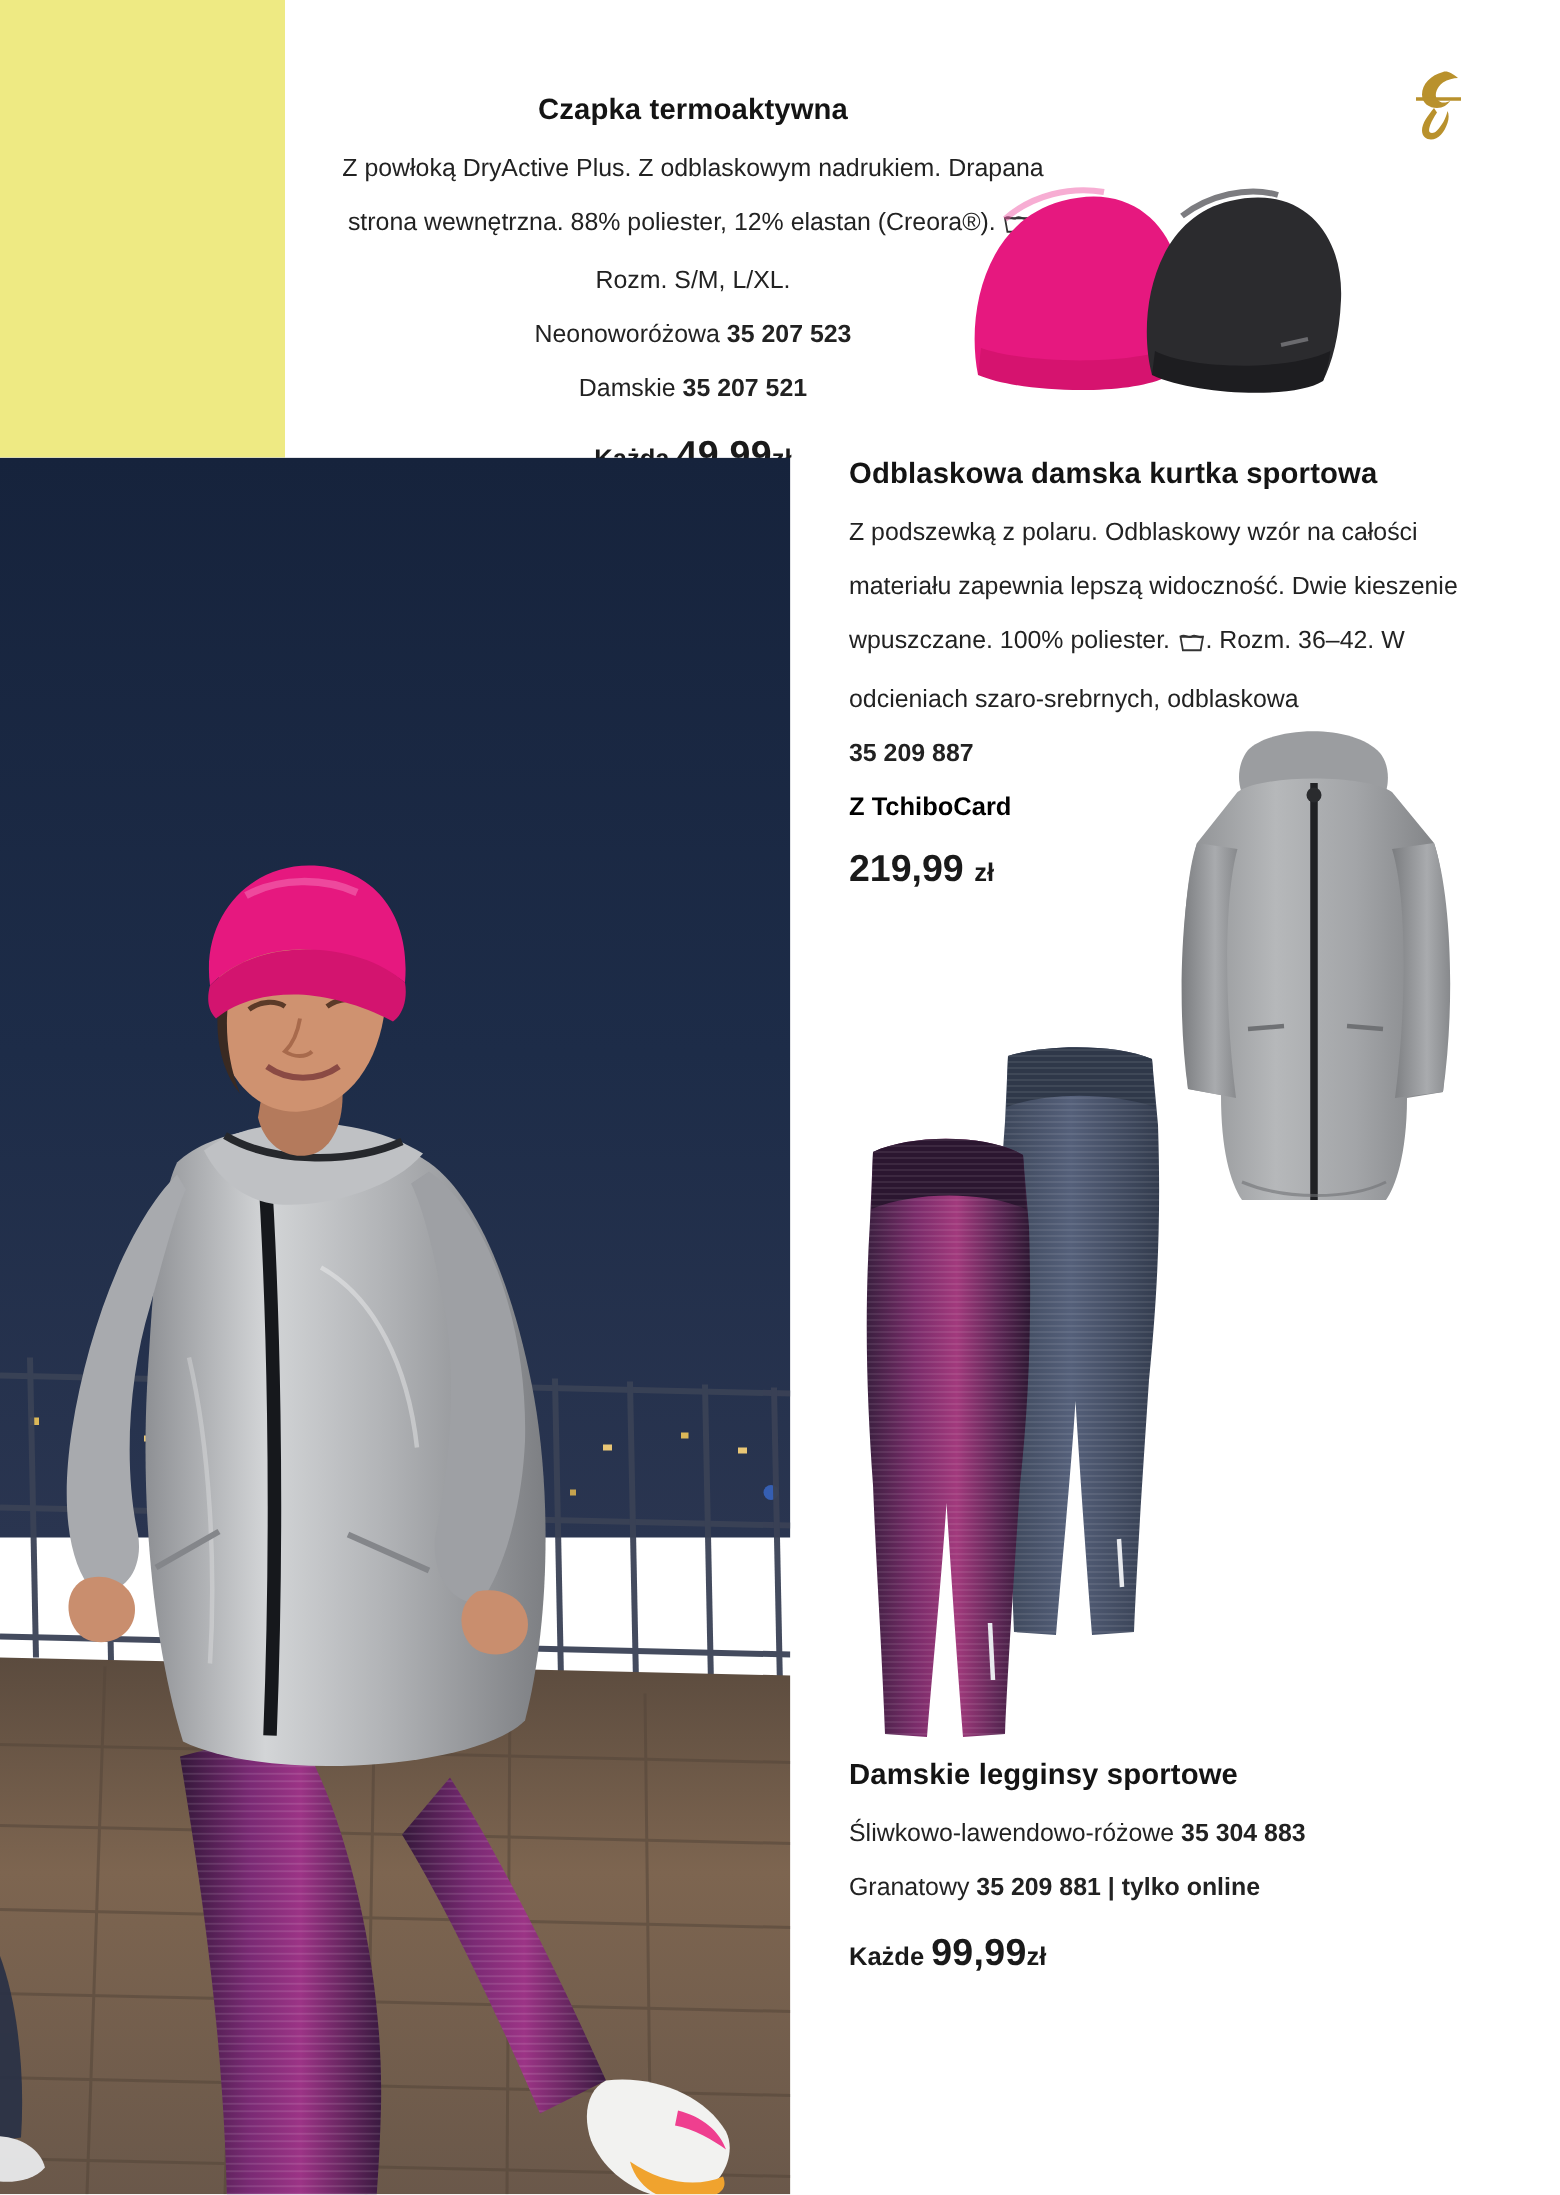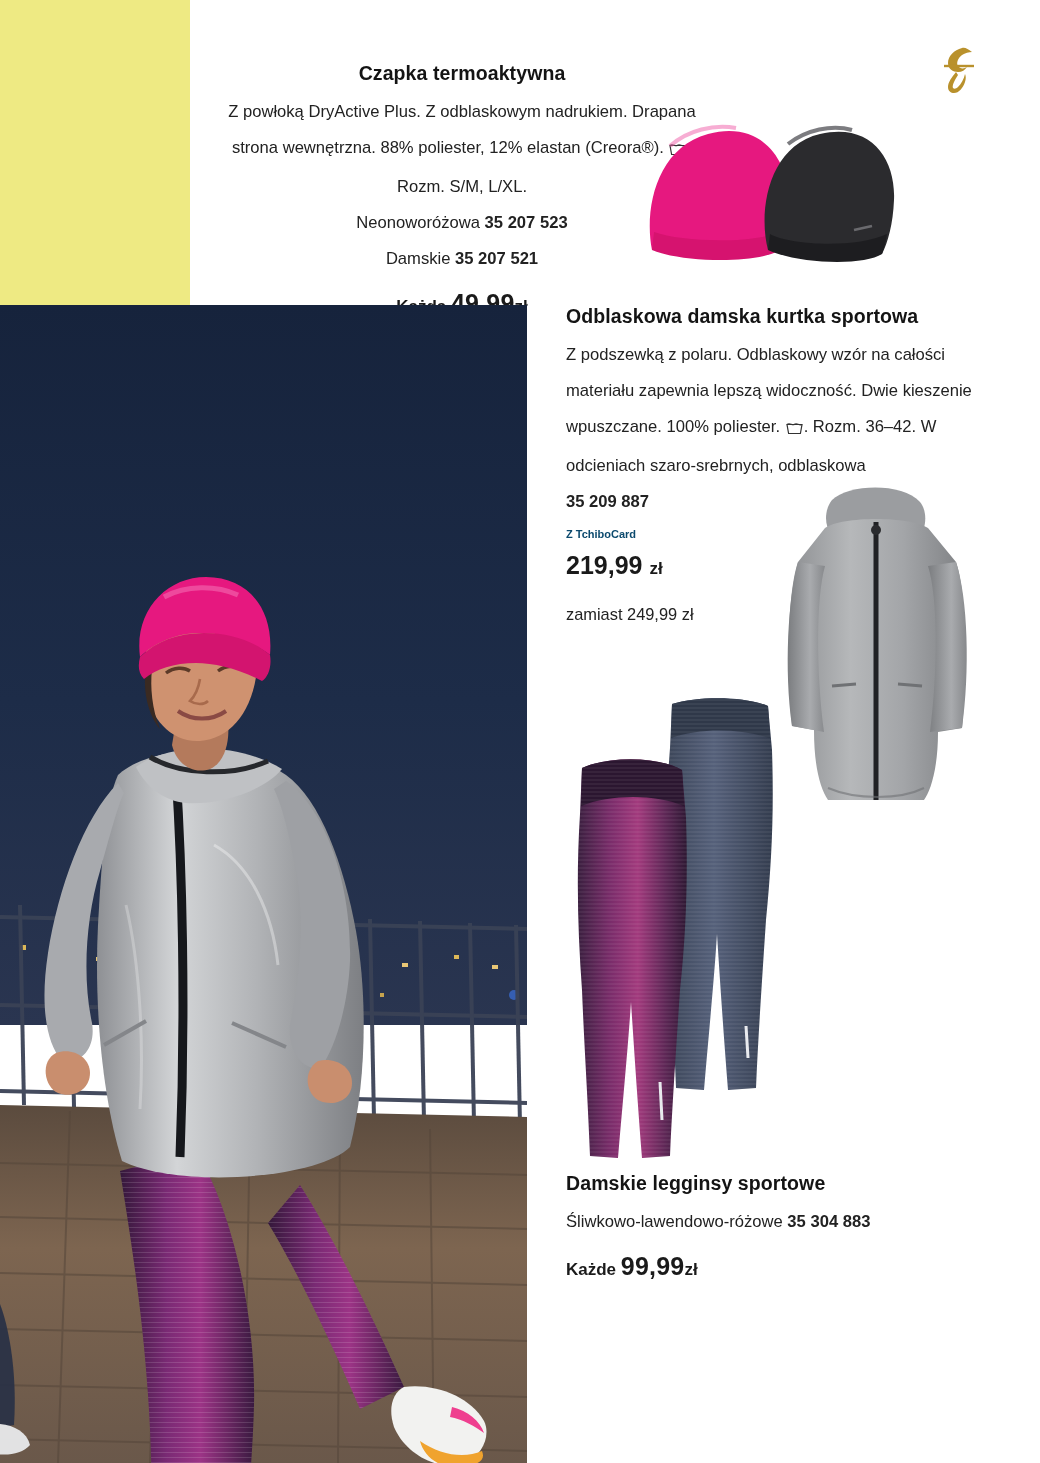"Z TchiboCard" .tchibocard { color: #0c4a6e -> #000000; font-size: 11px -> 17px }
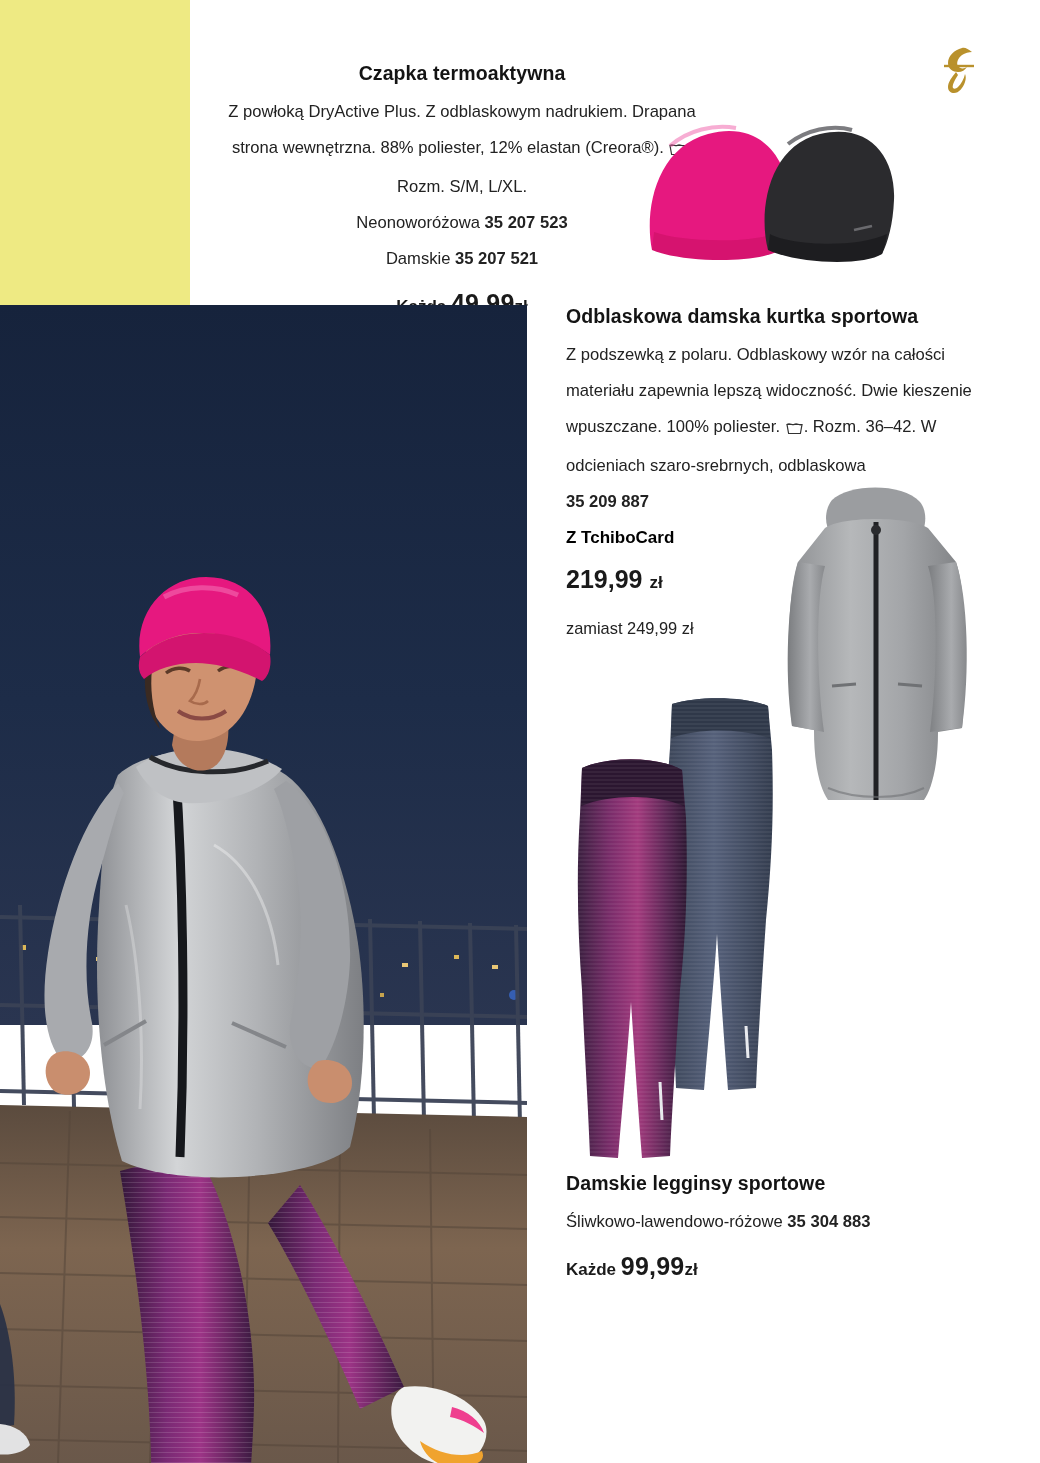"zamiast 249,99 zł" p.instead { html: <p>zamiast 249,99 zł</p> -> none }
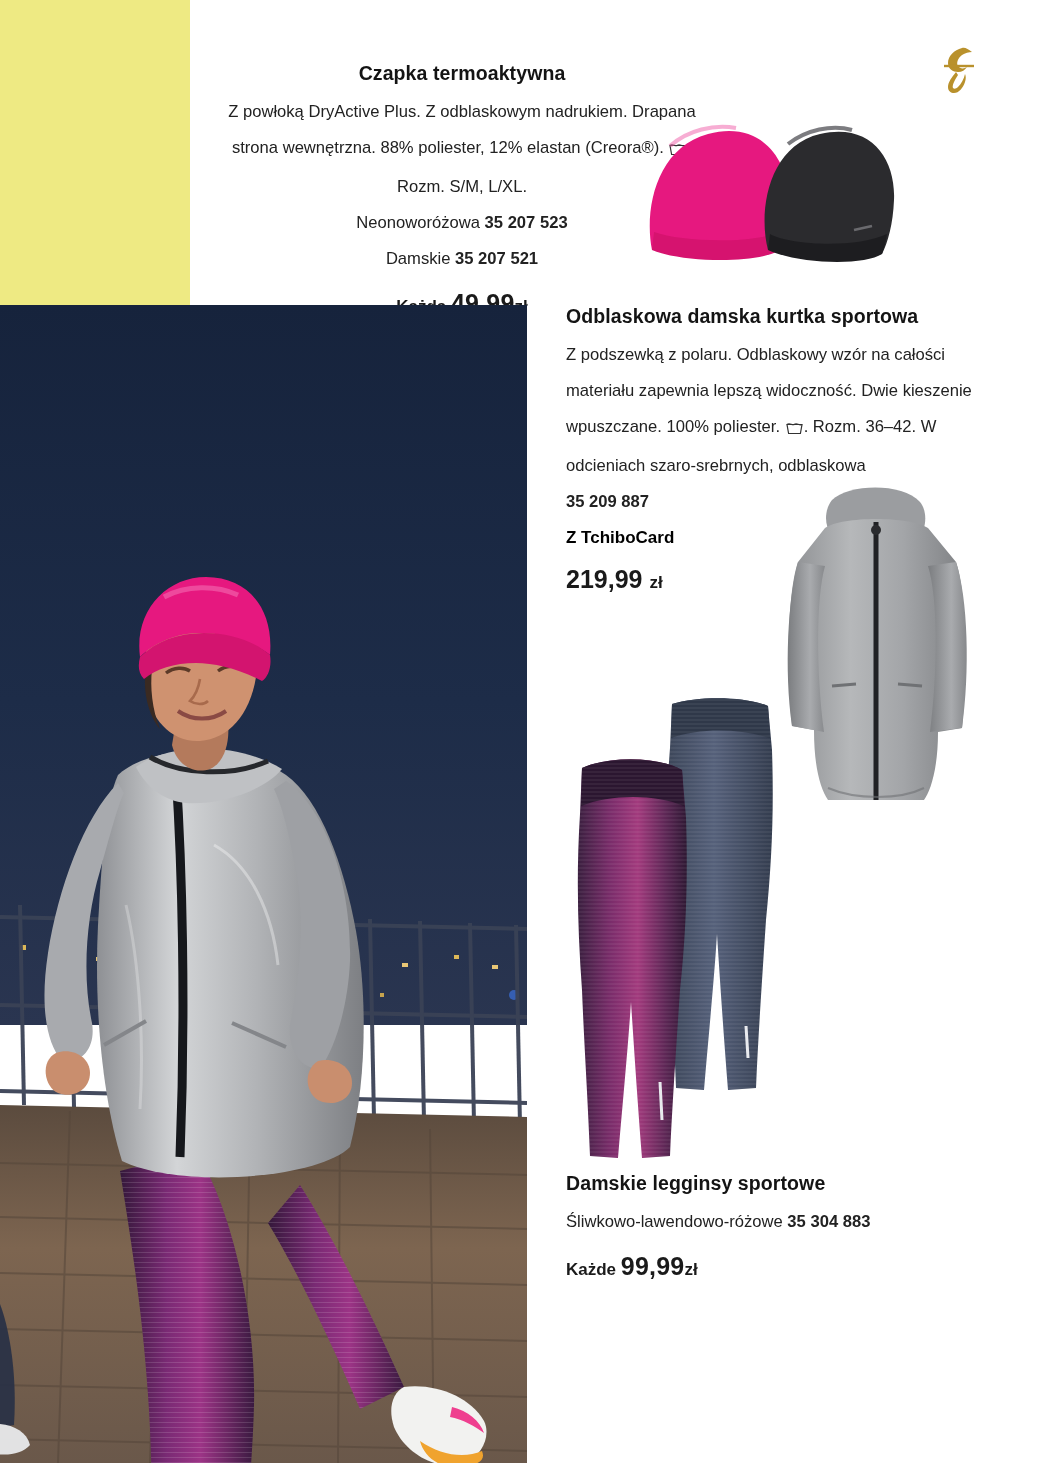"Granatowy 35 209 881 |" p.desc { html: none -> <p> <span>Granatowy</span> <span>35 209 881</span><span> | tylko online</span> </p> }
